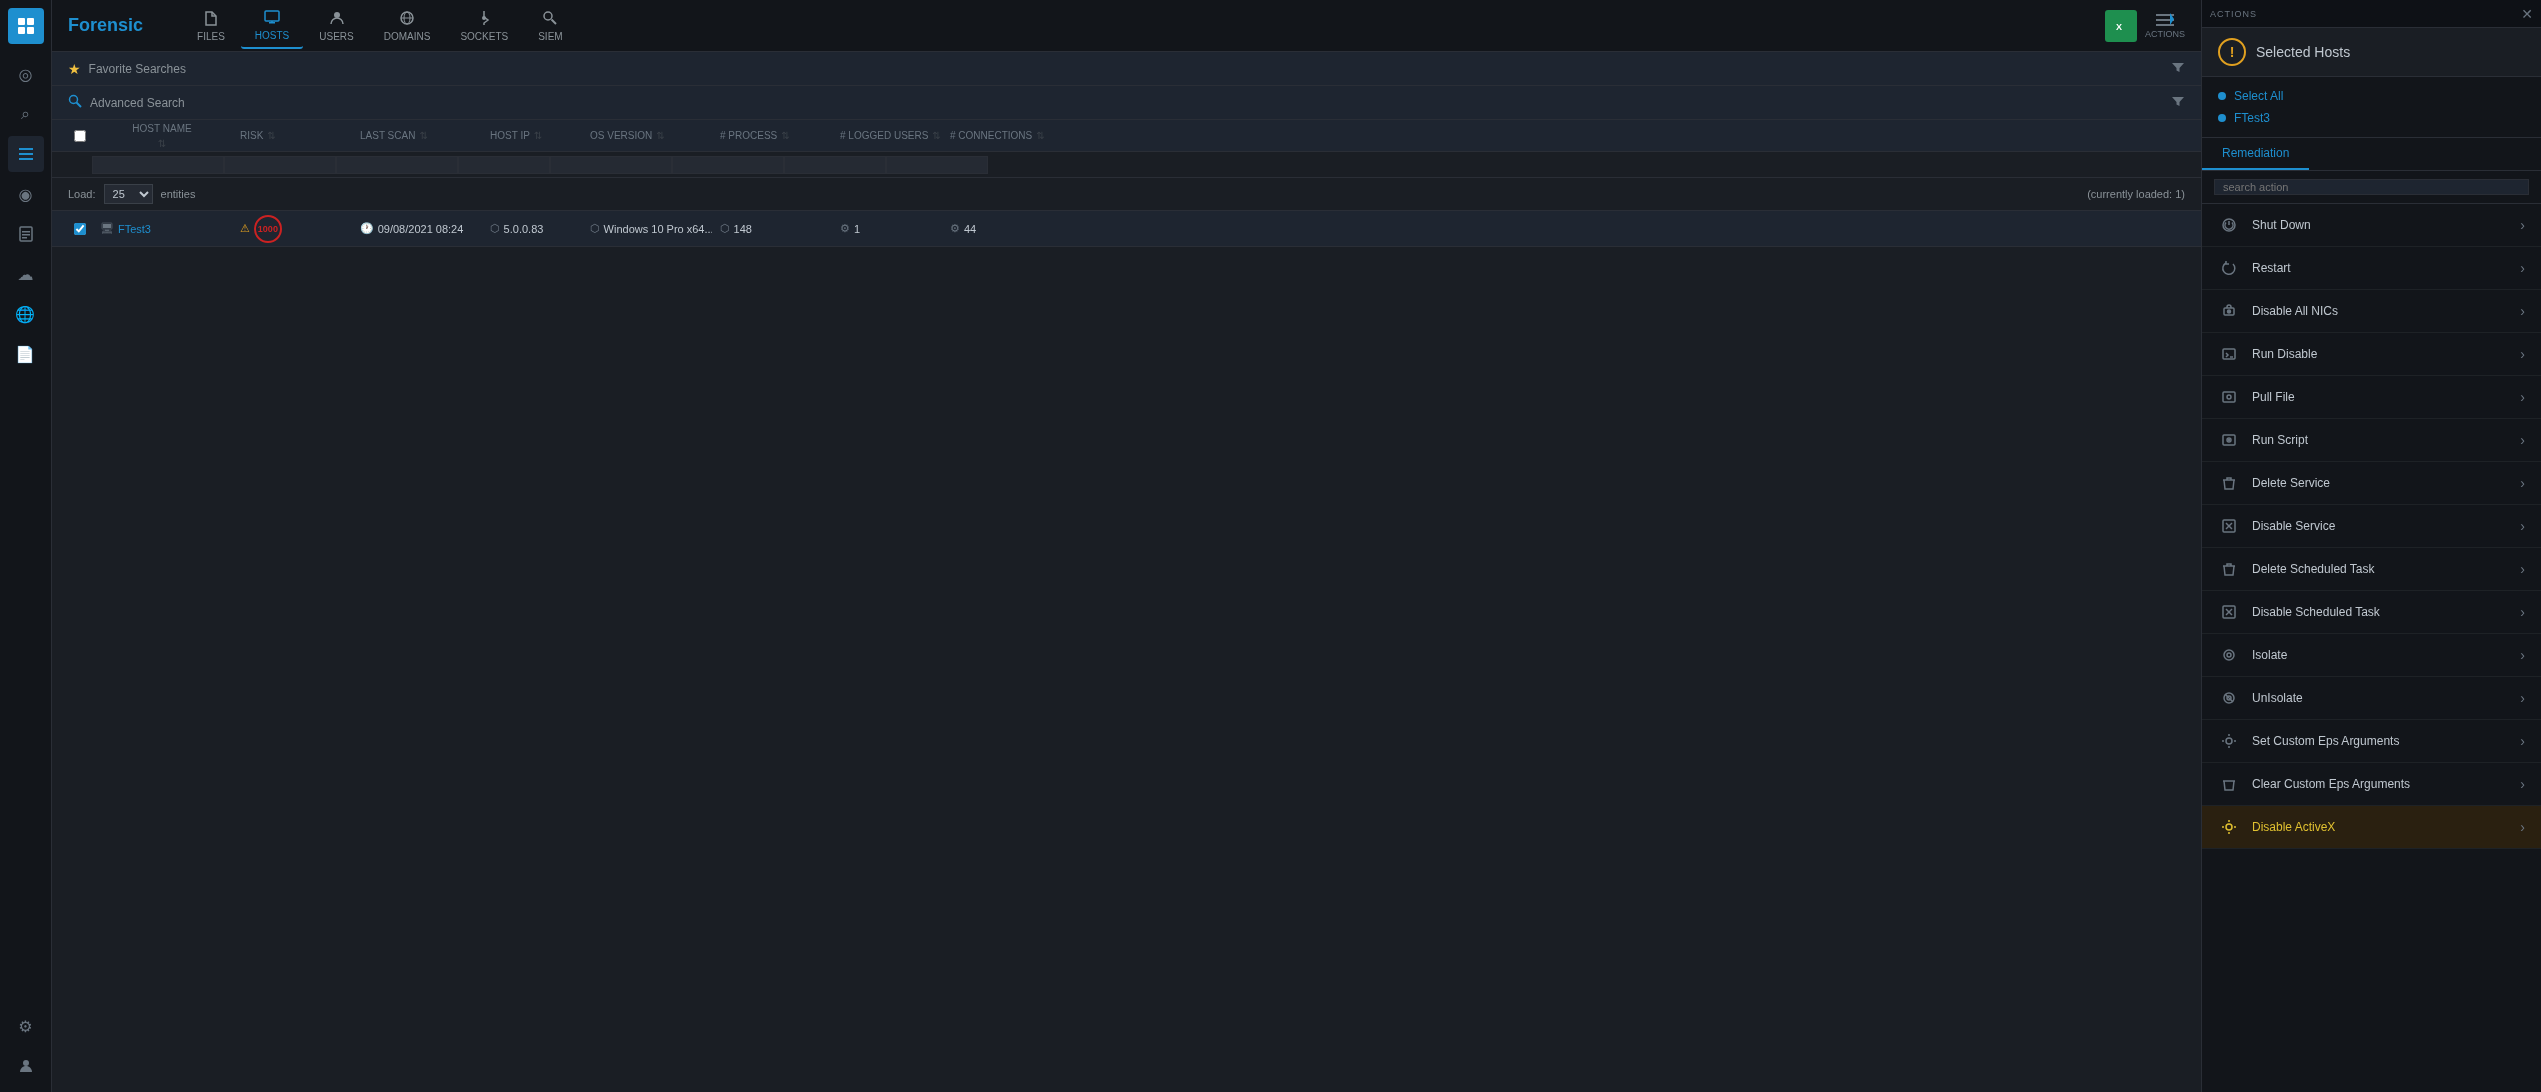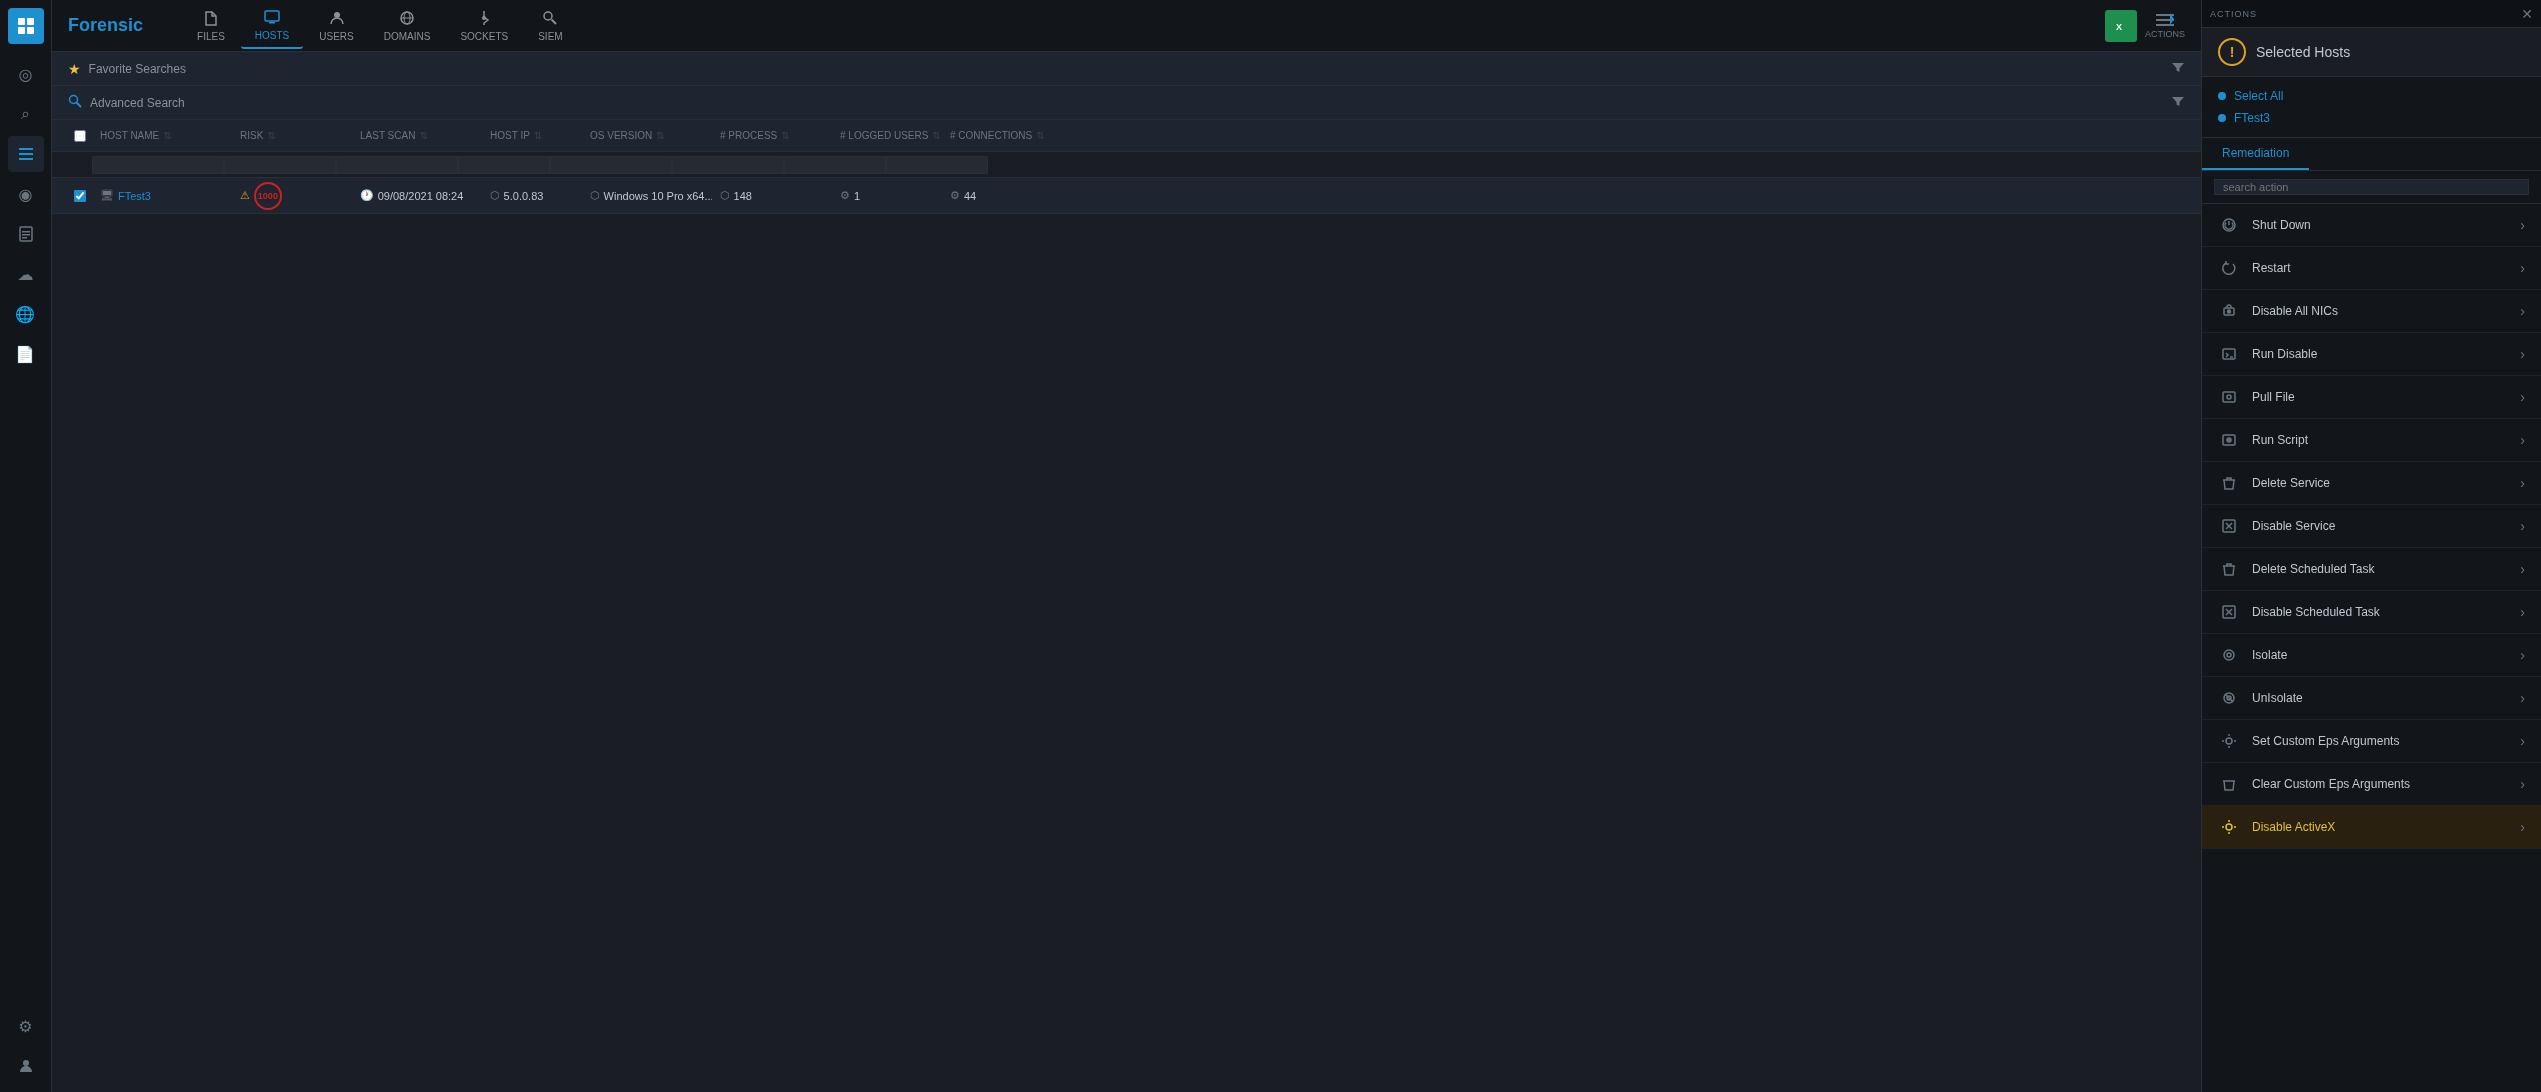"HOST NAME" .th.host-name { flex-direction: none -> column }
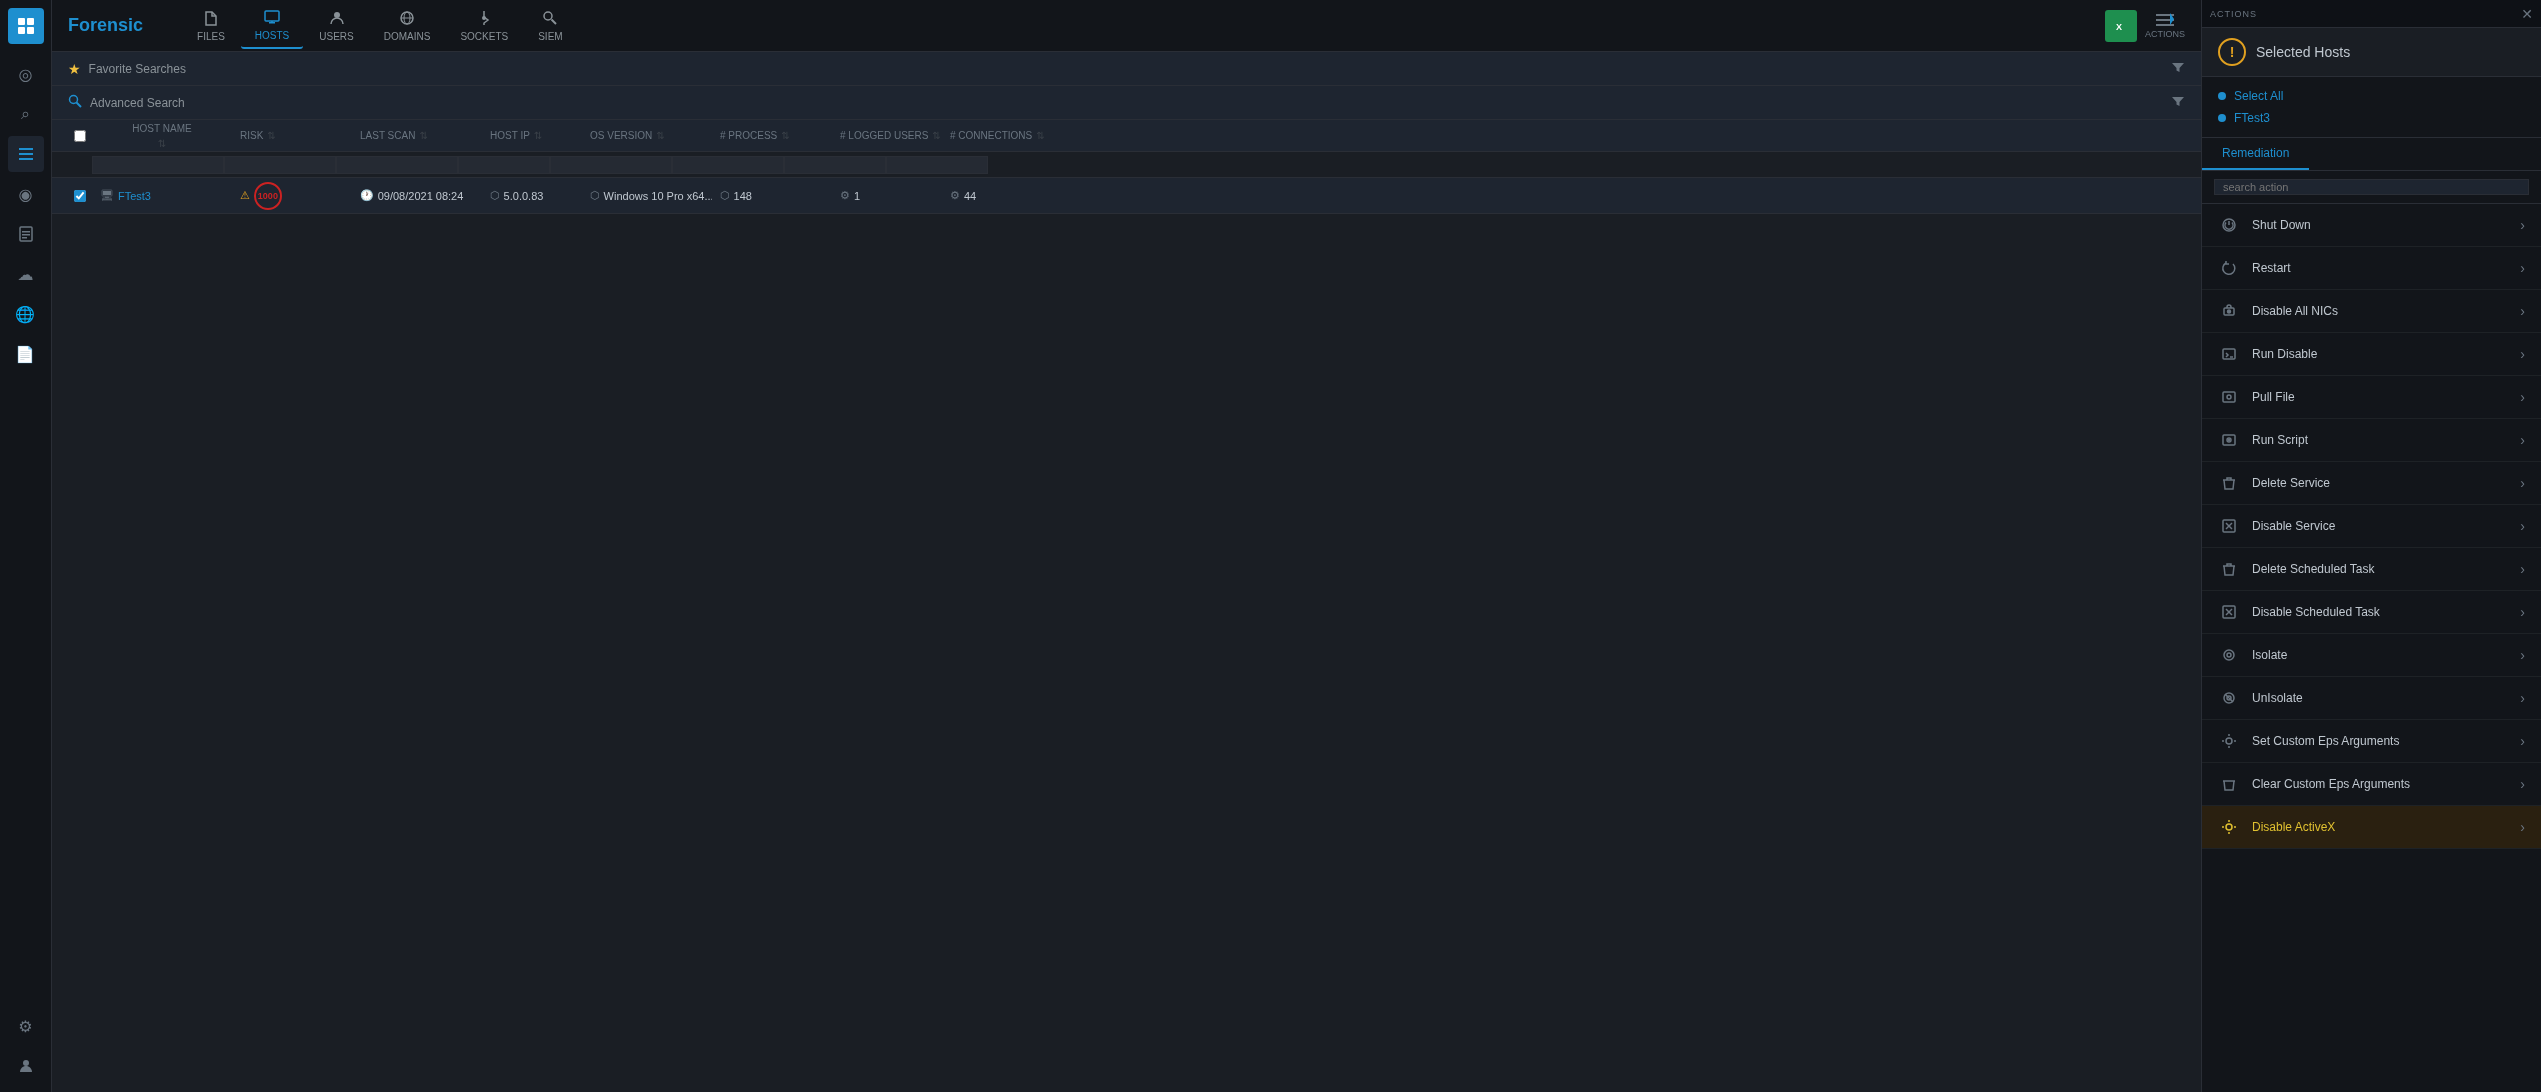"Load:" div.load-bar { html: none -> <div> <span>Load:</span> <select> <option>25</option> <option>50</option> <option>100</option> </select> <span>entities</span> <span>(currently loaded: 1)</span> </div> }
